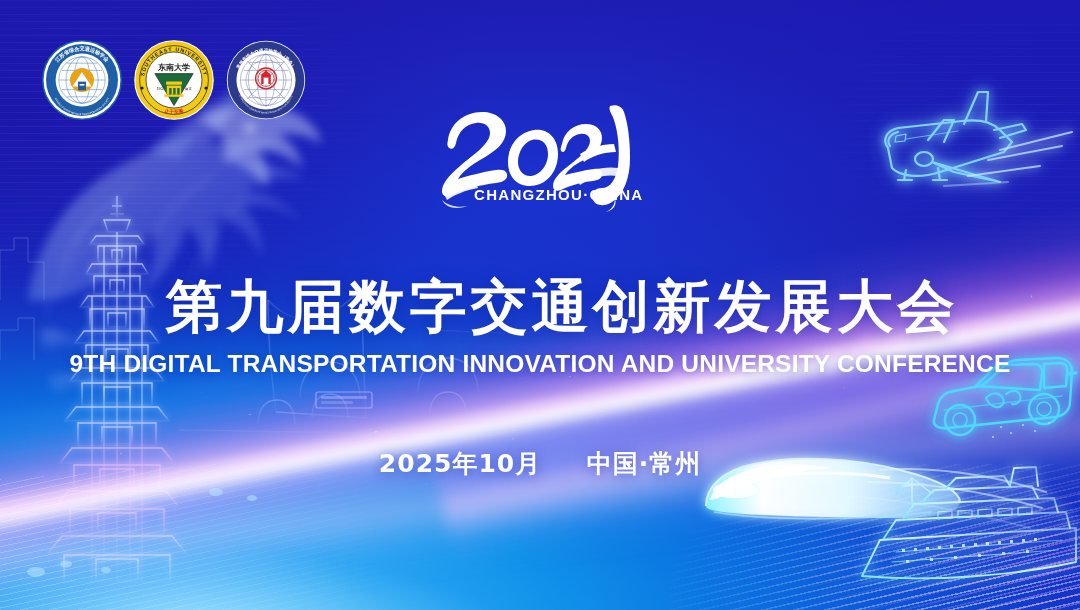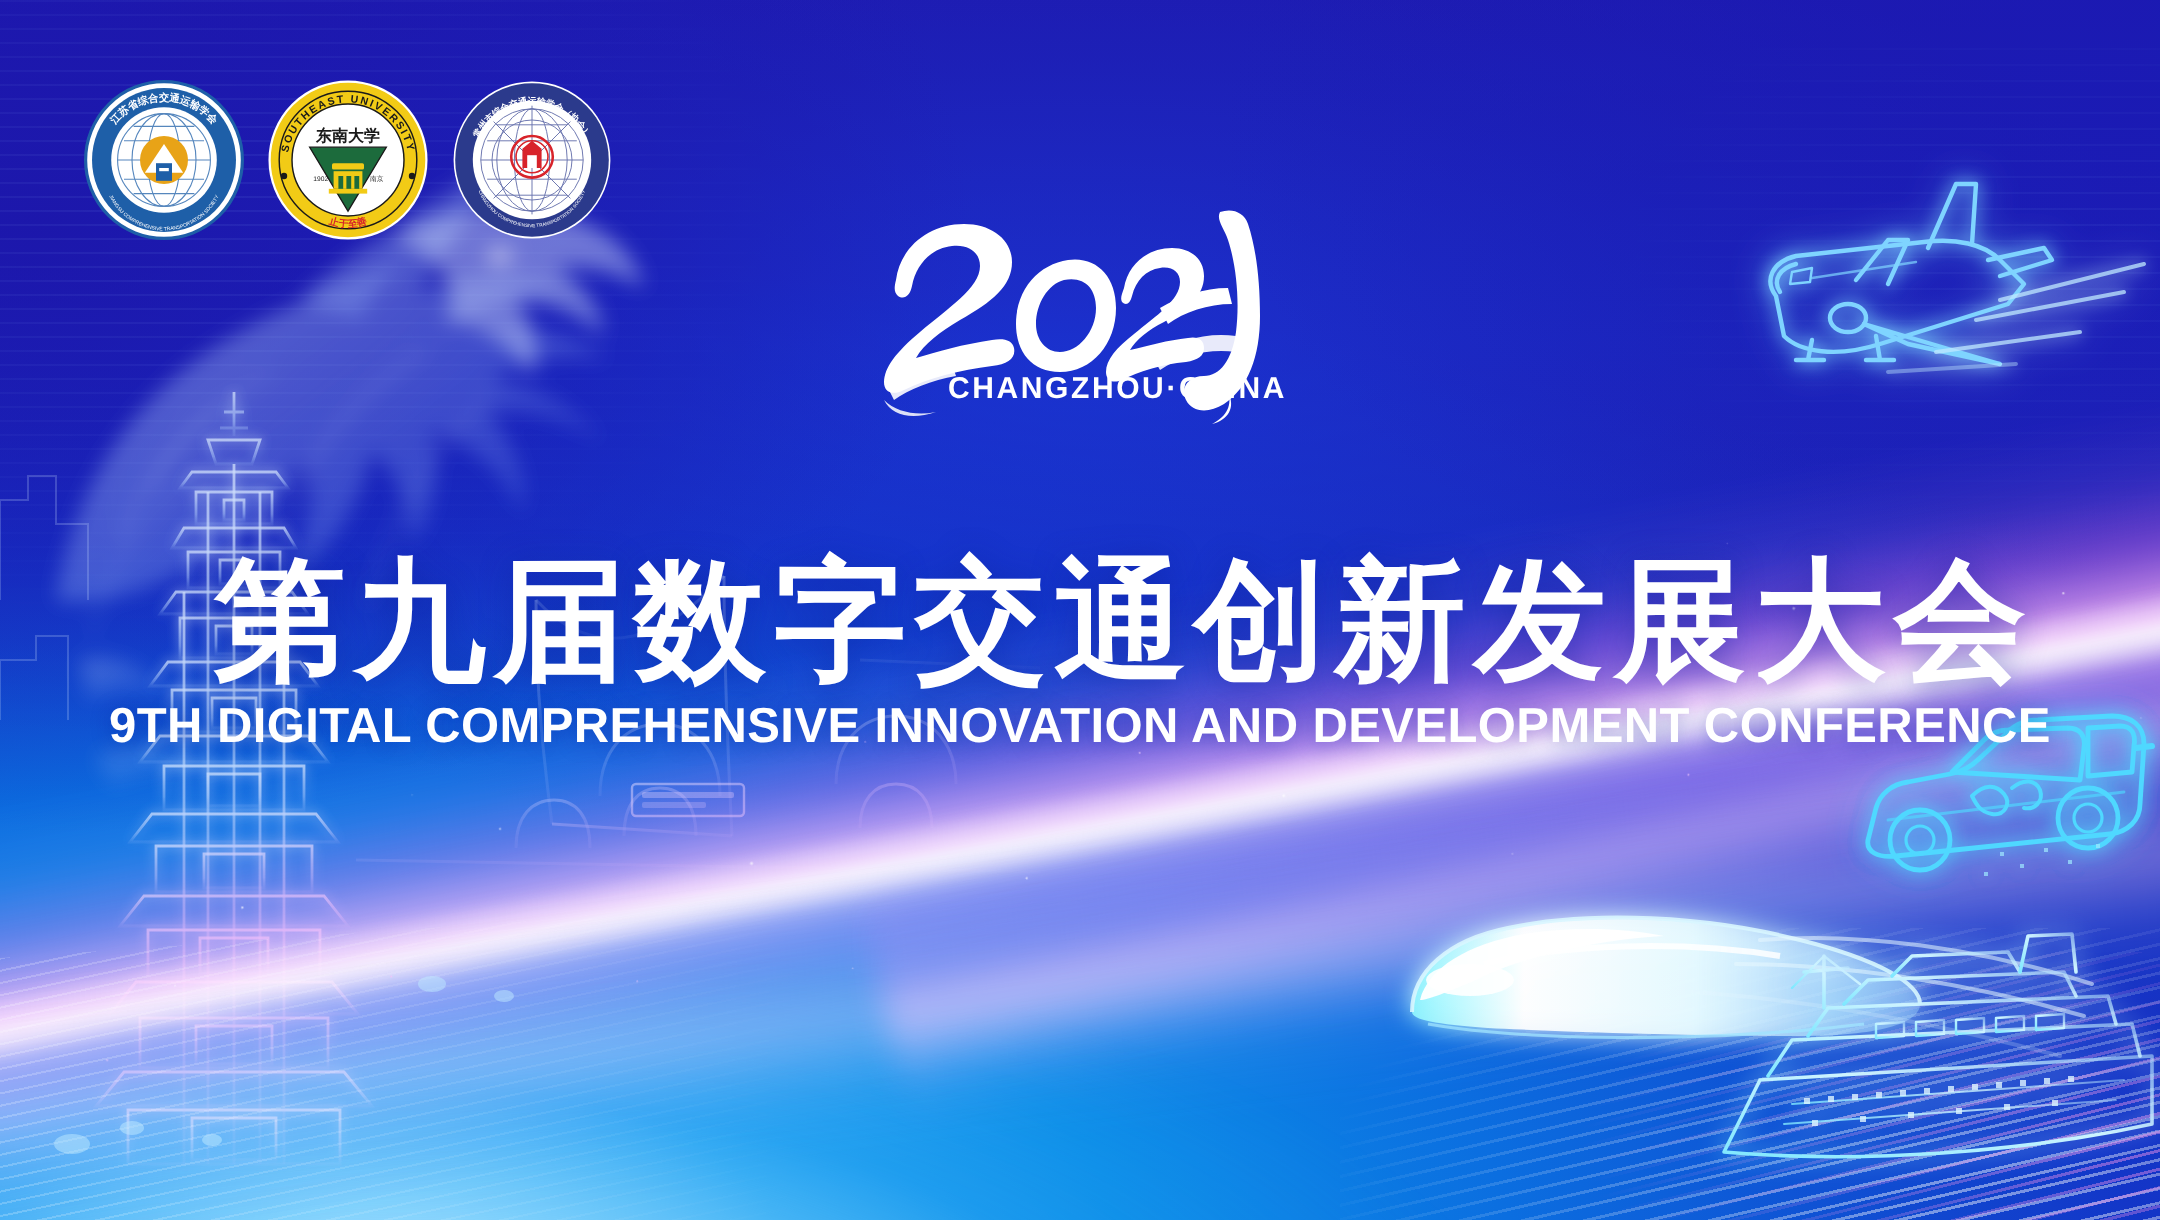"第九届数字交通创新发展大会" .title-cn { font-size: 66px -> 57px }
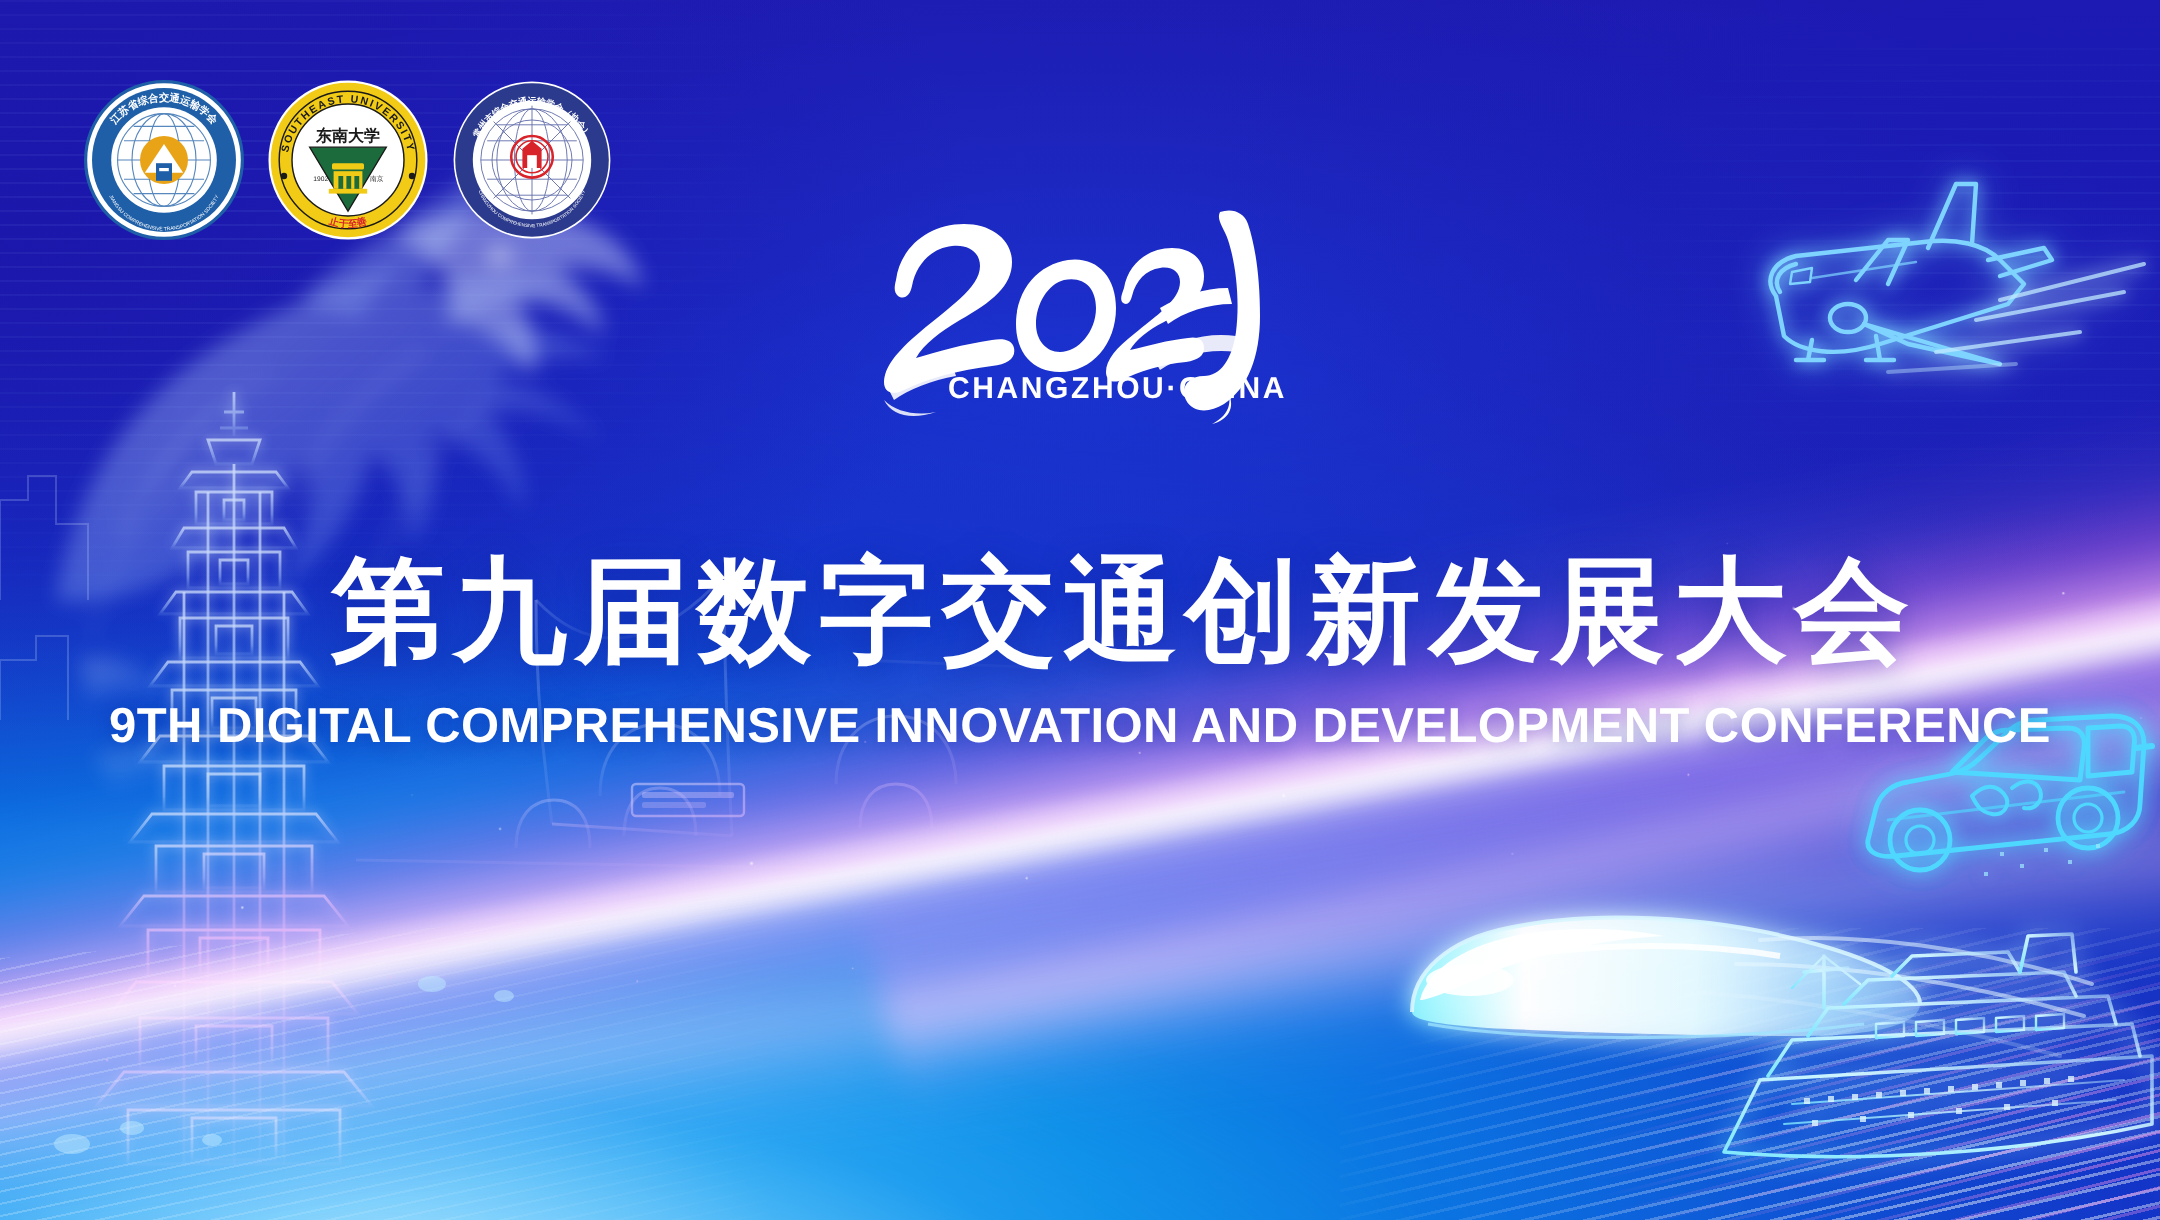"9TH DIGITAL COMPREHENSIVE INNOVATION AND" div.title-en { text: COMPREHENSIVE INNOVATION AND DEVELOPMENT -> TRANSPORTATION INNOVATION AND UNIVERSITY }
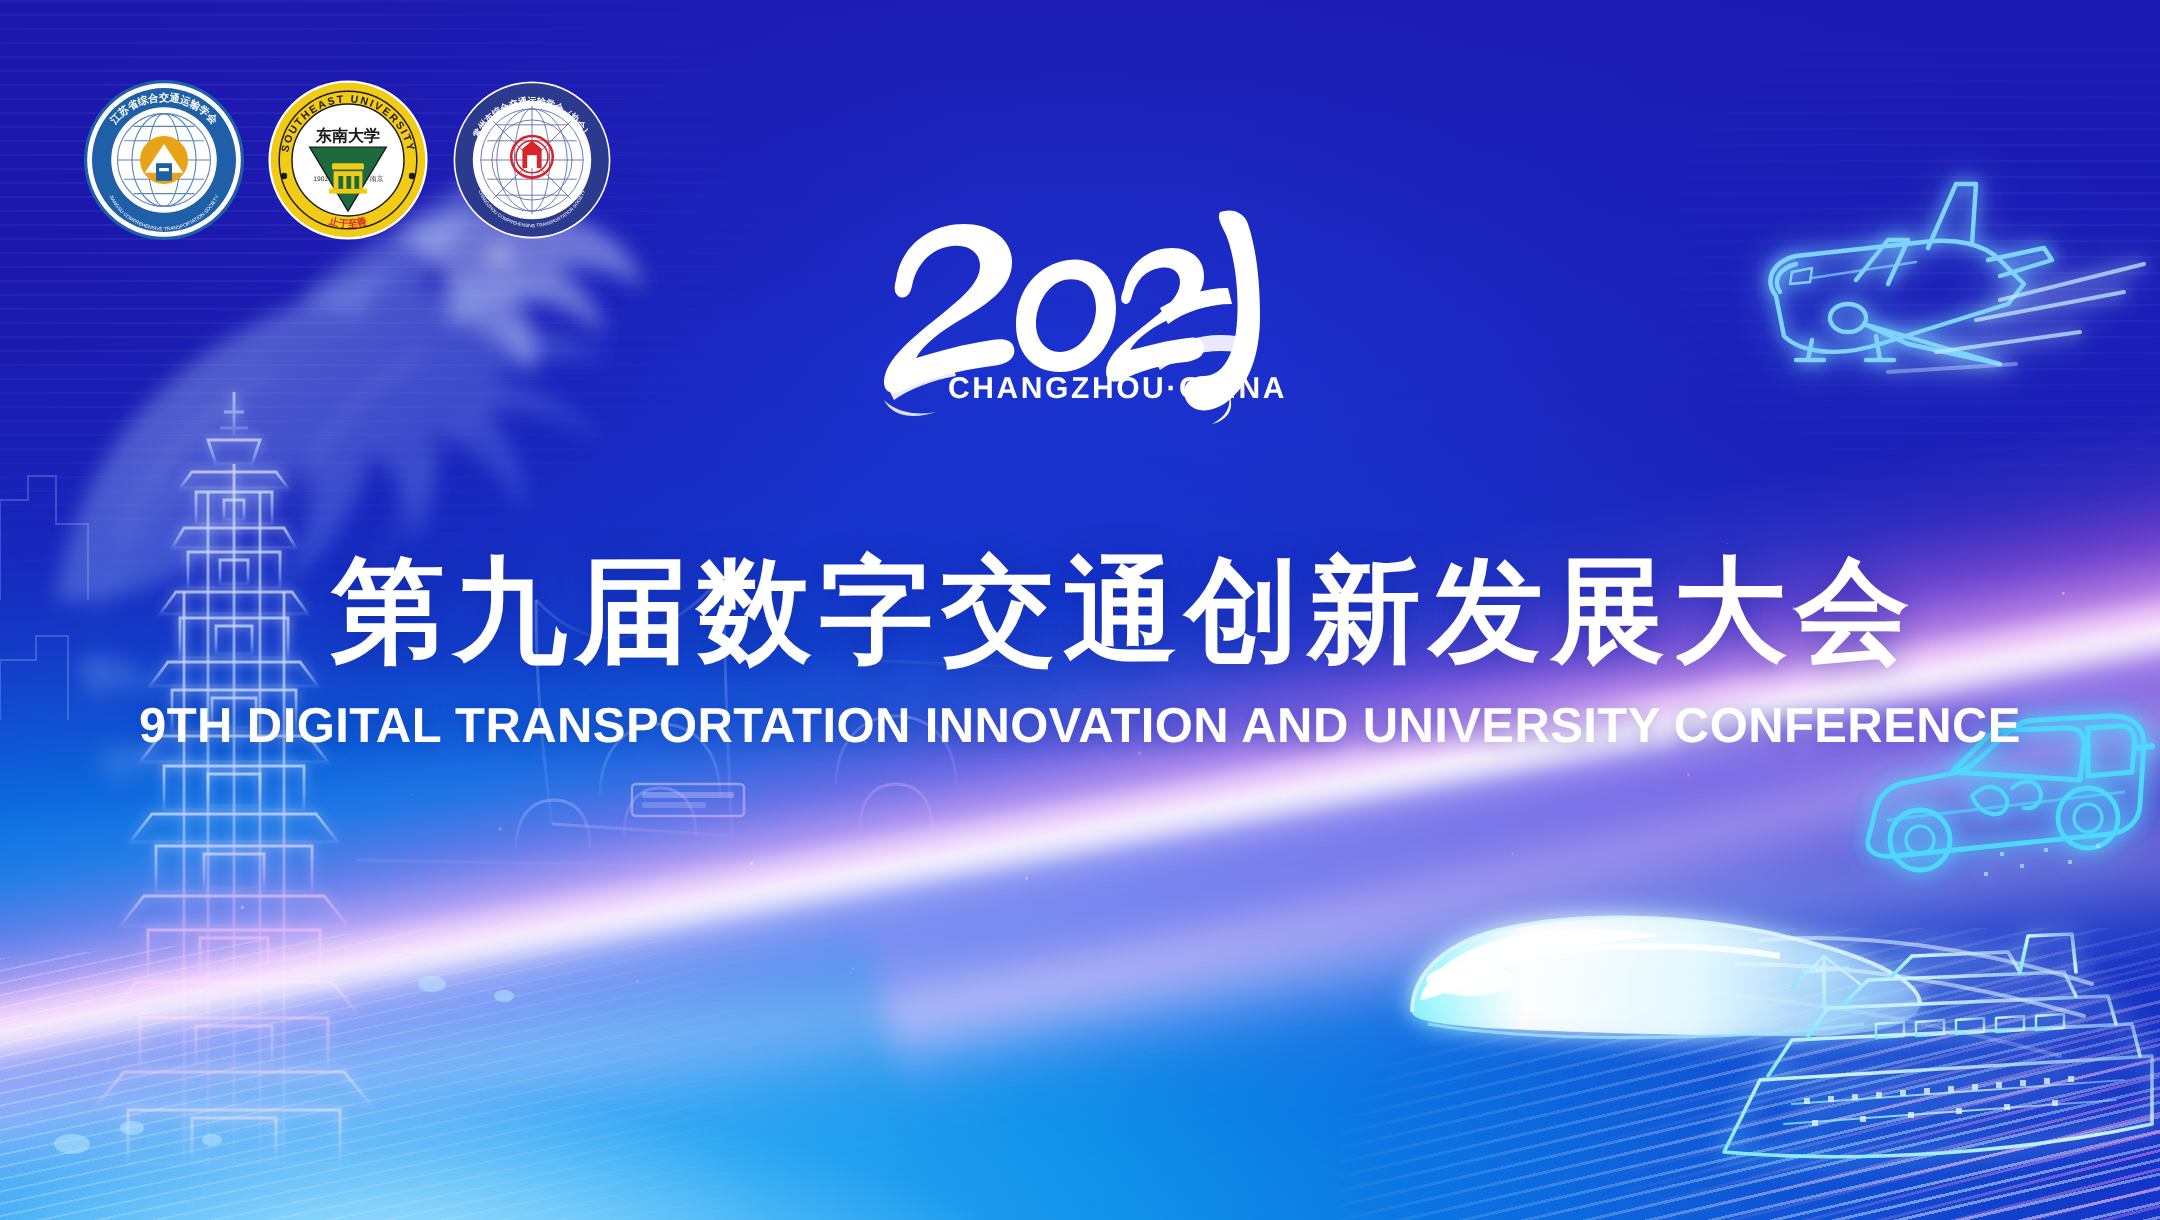"2025年10月 中国·常州" div.meta { html: none -> <div> <span>2025年10月</span> <span></span> <span>中国·常州</span> </div> }
